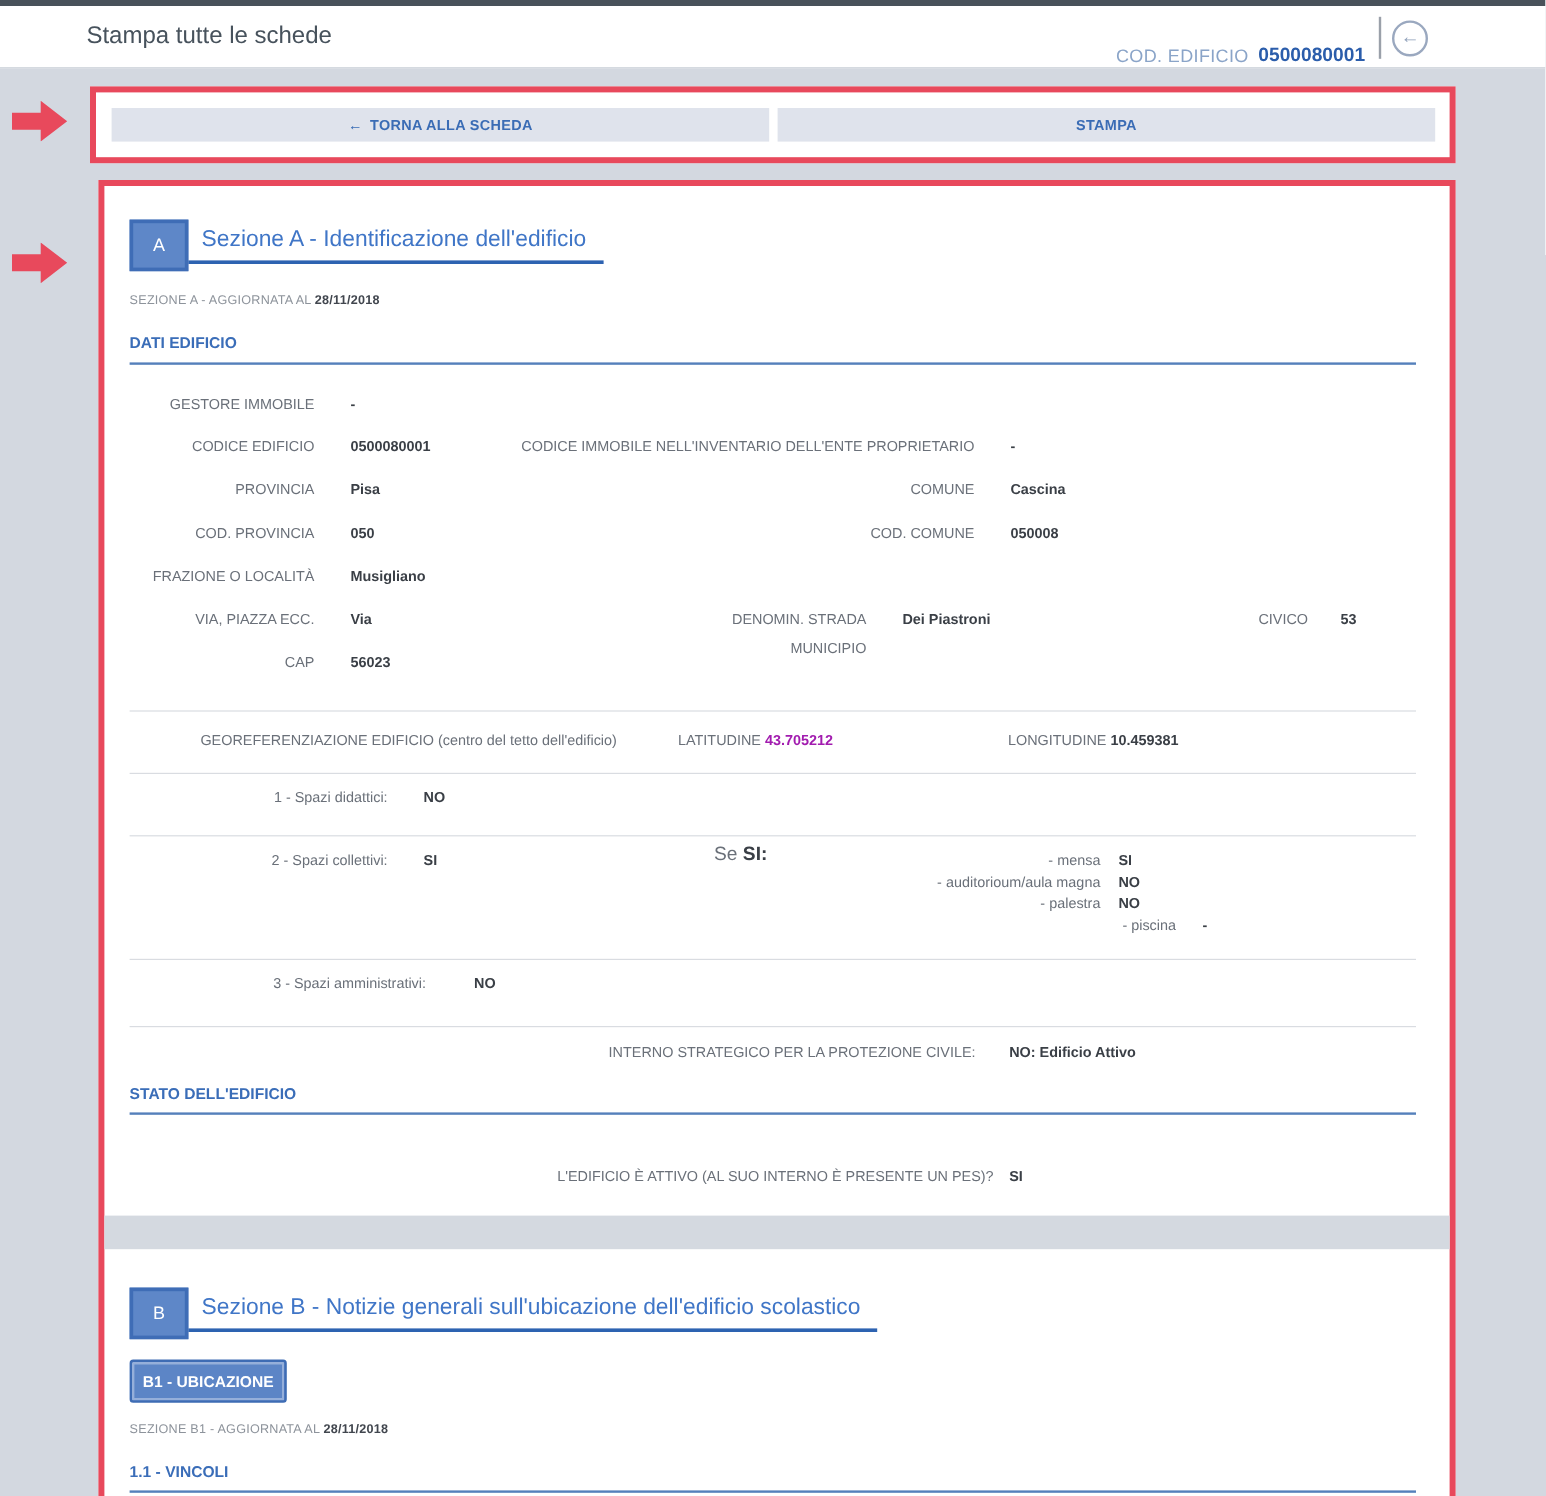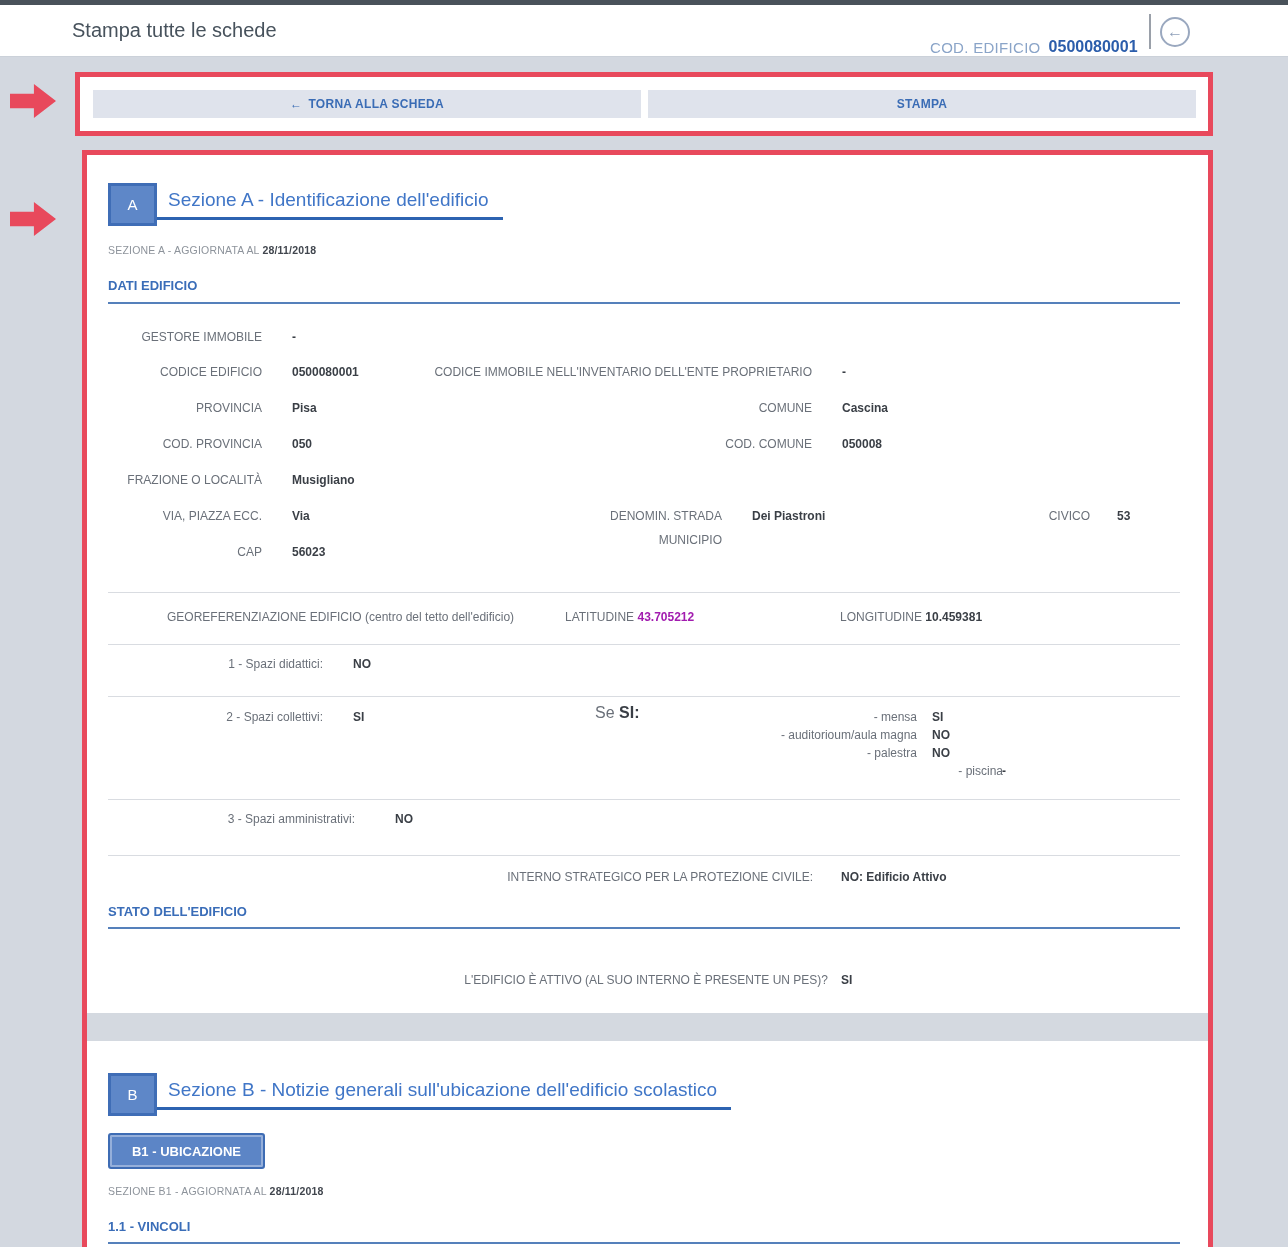"- piscina" span.flabel { right: 205px -> 228px }
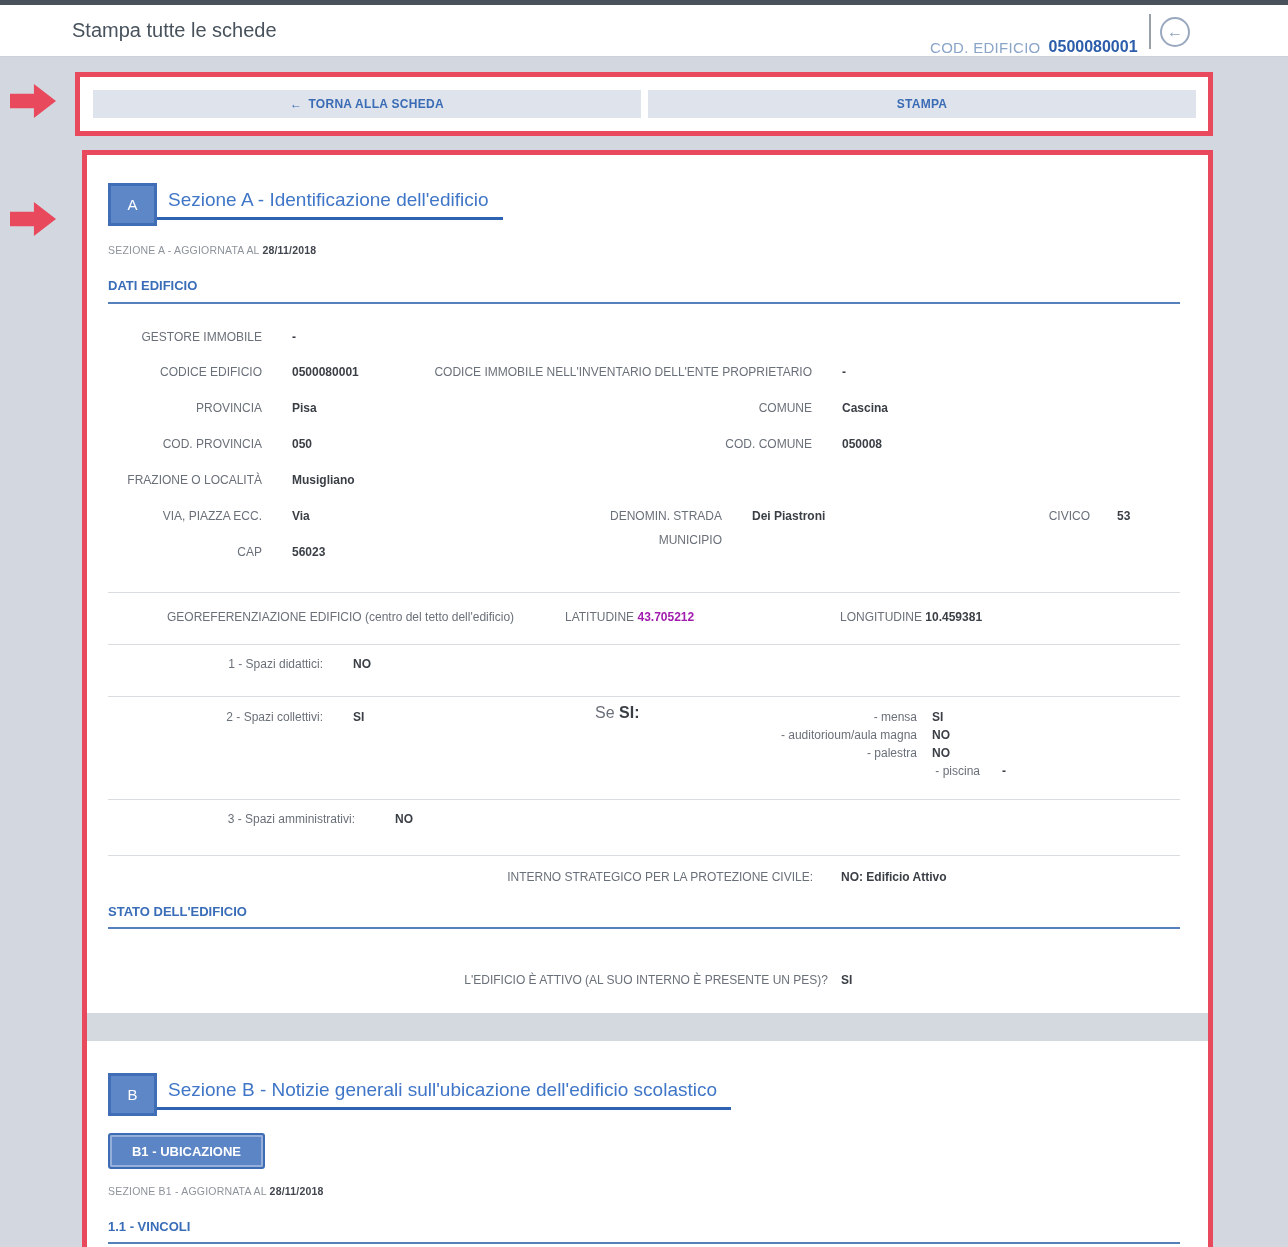"B1 - UBICAZIONE" #b1-badge { width: 157px -> 131px }
